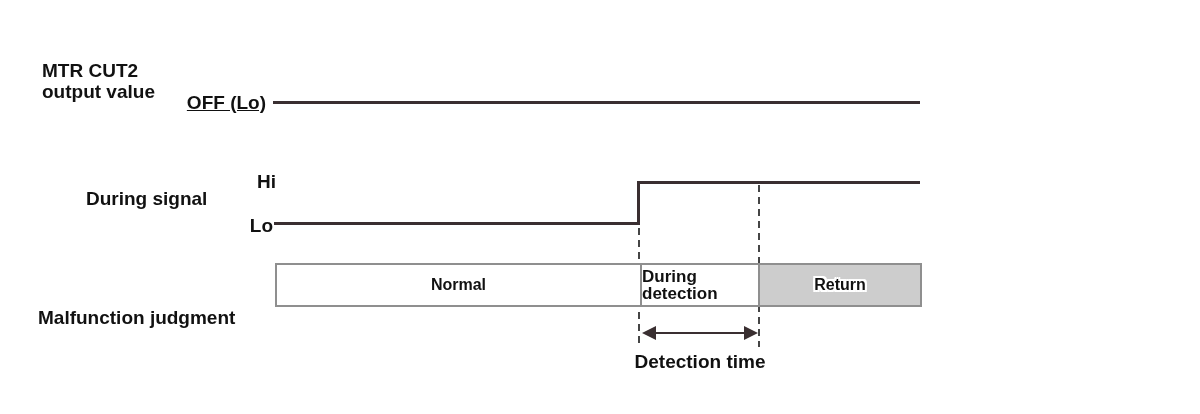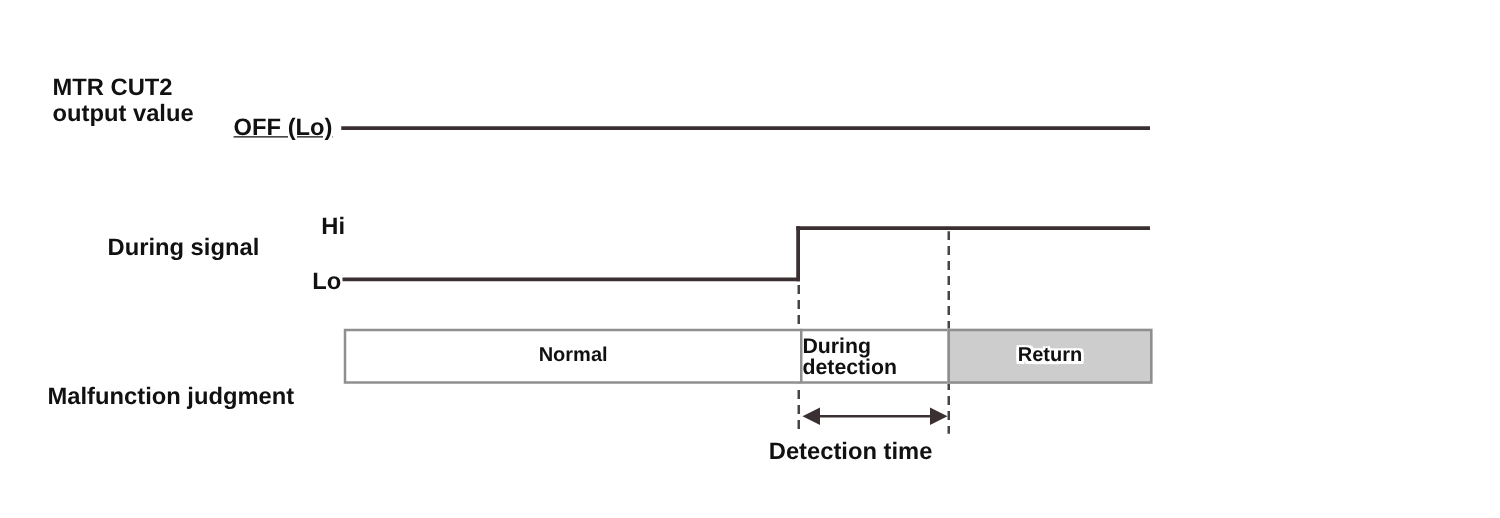"Detection time" .lbl.center { text-align: left -> center }
